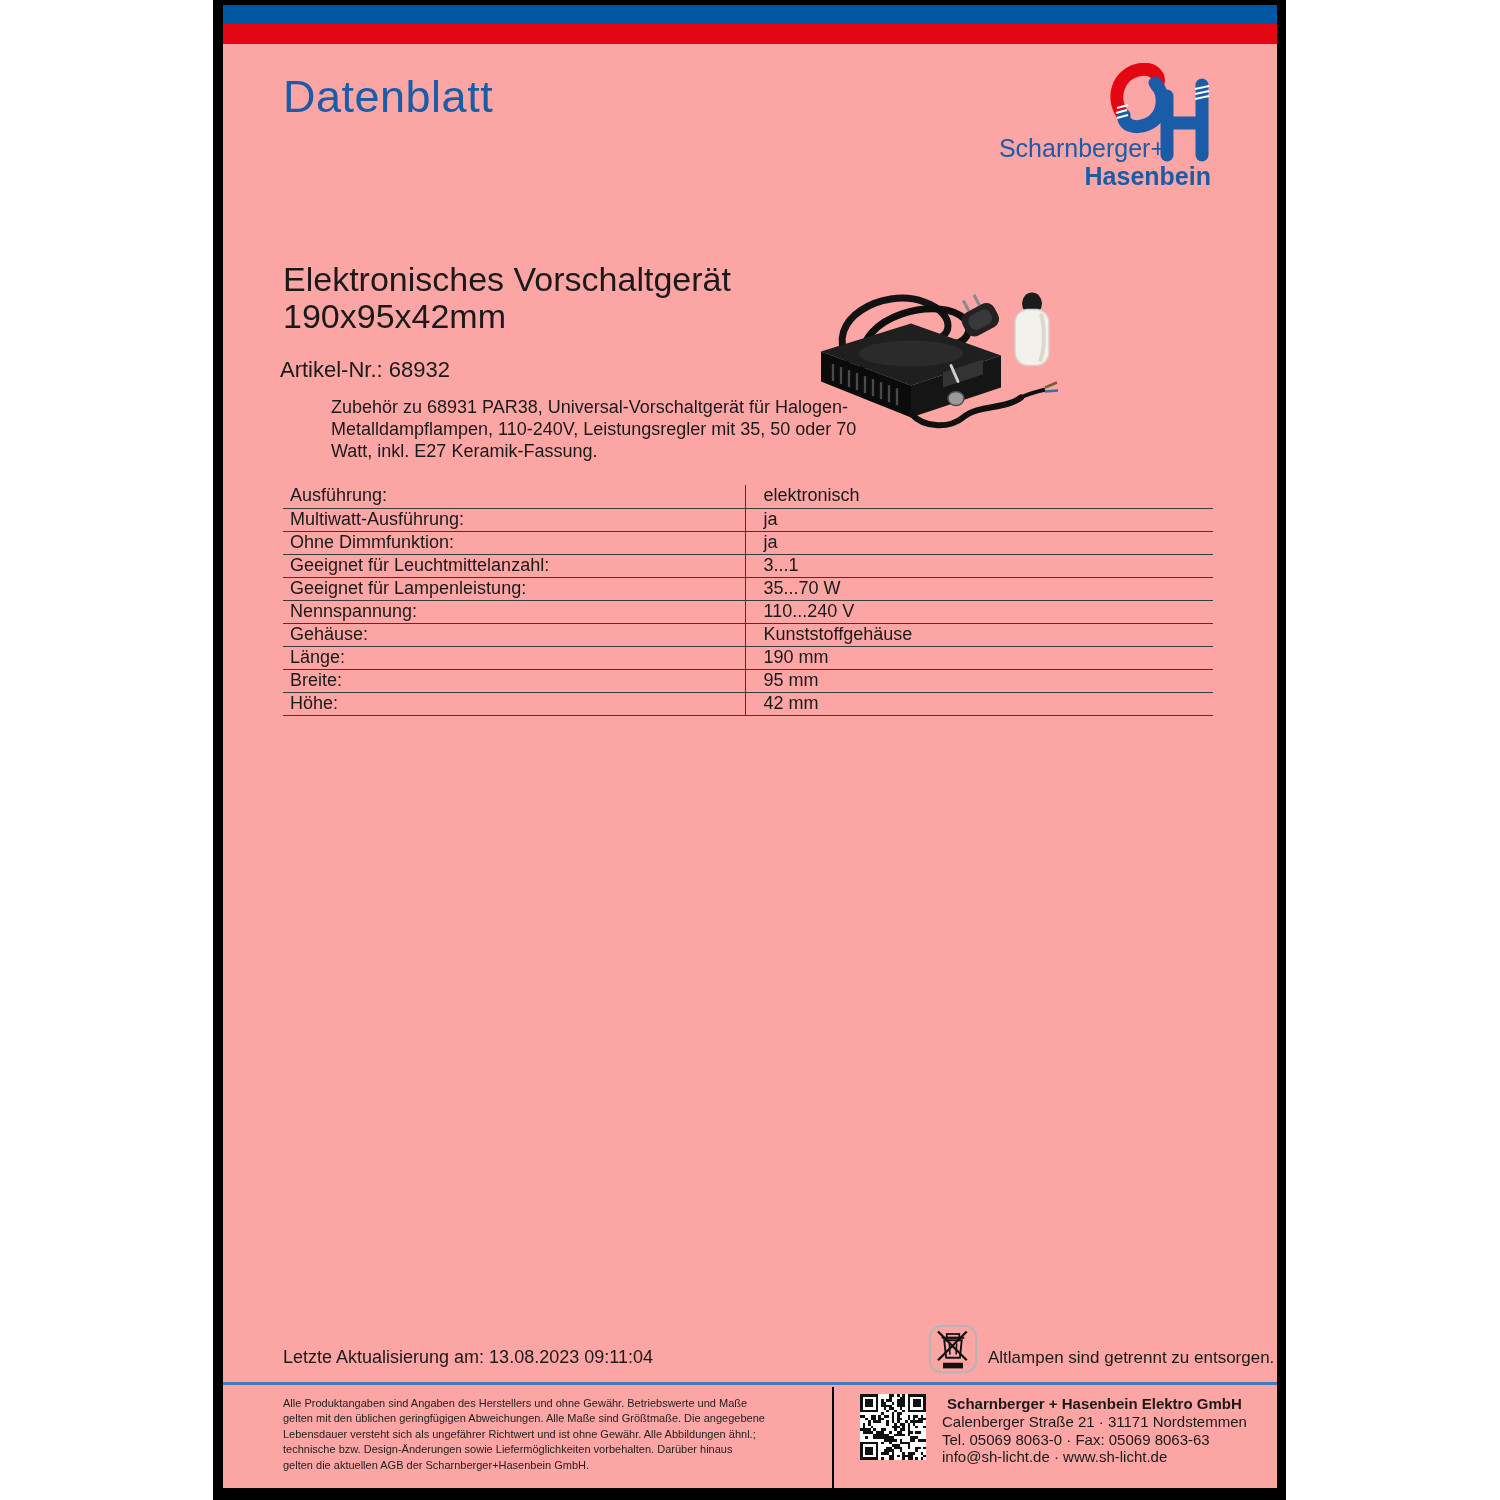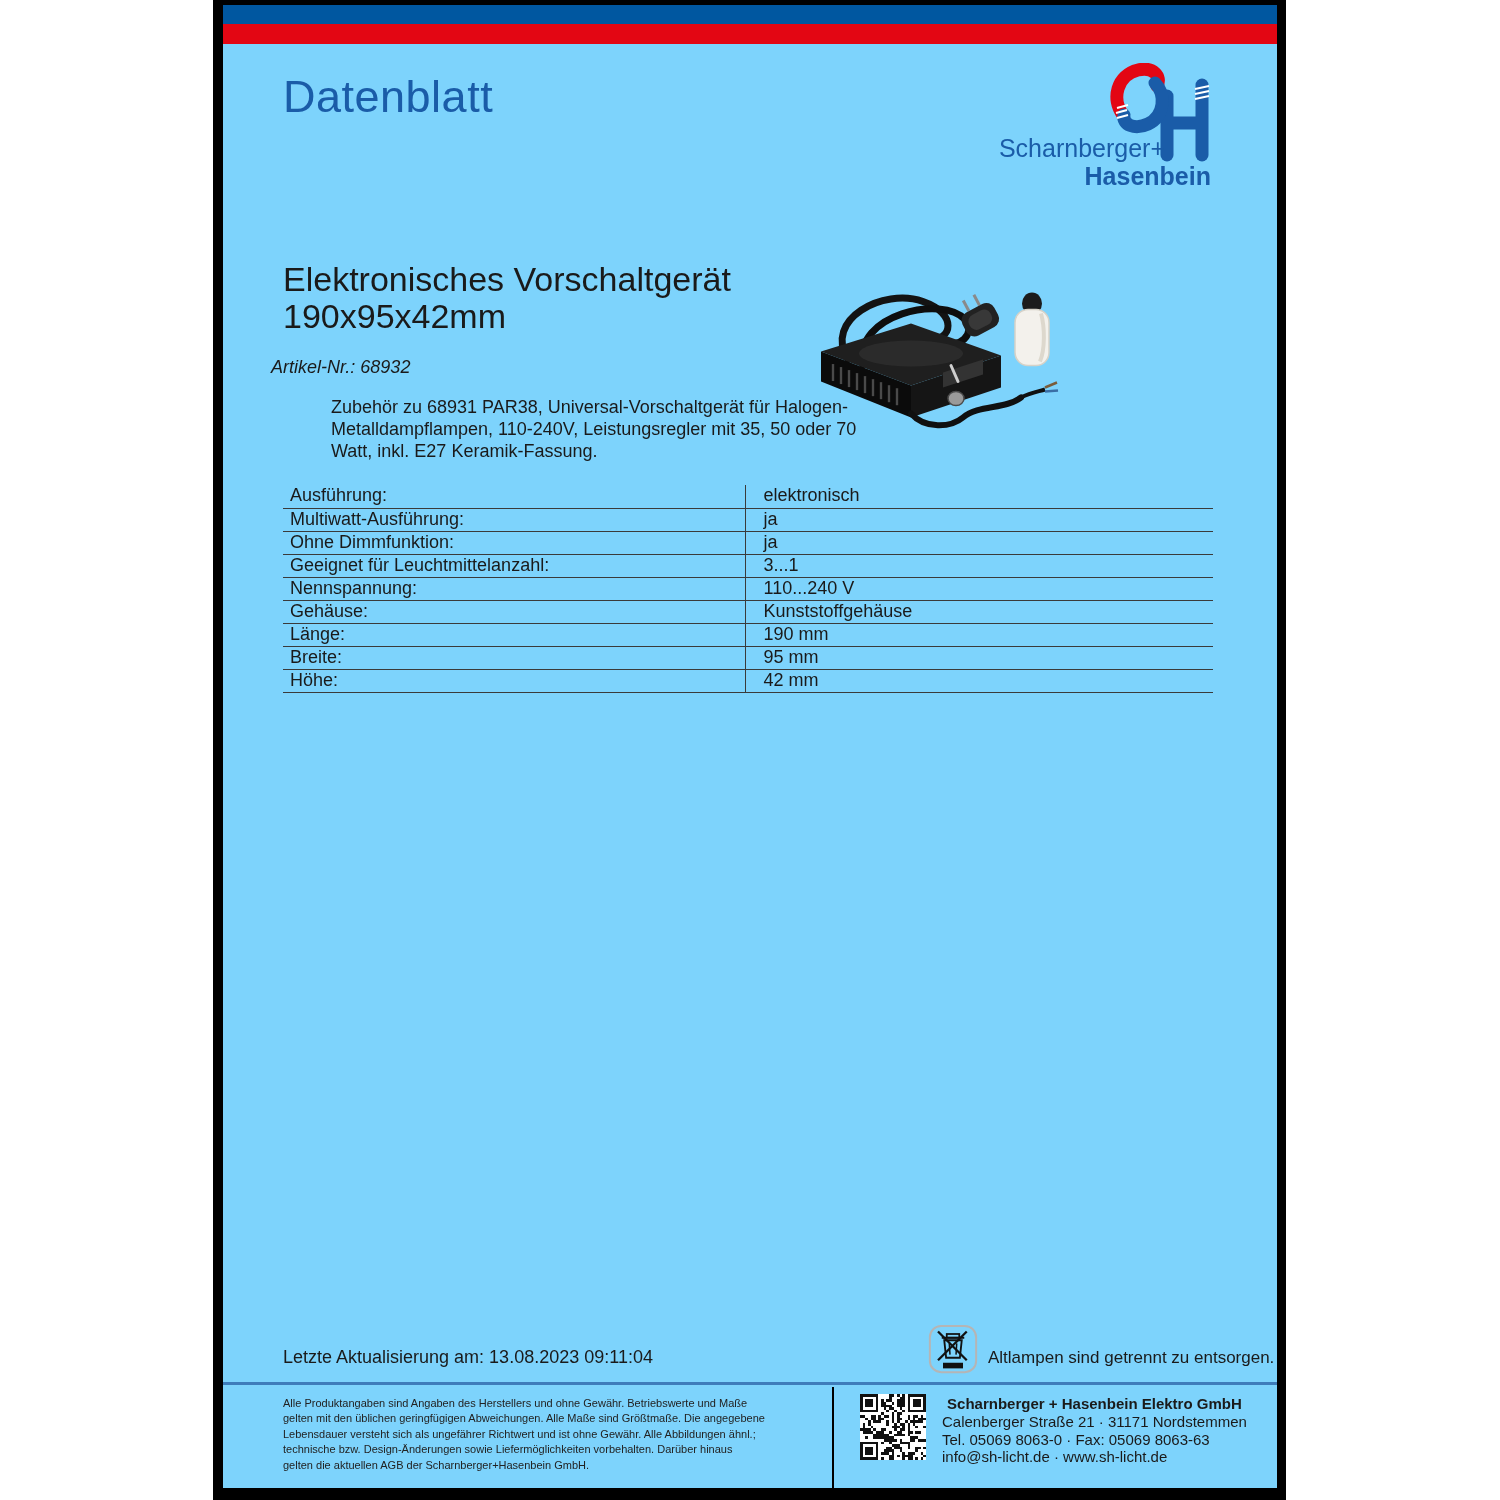"Datenblatt" .page { background: #7dd3fc -> #fca5a5 }
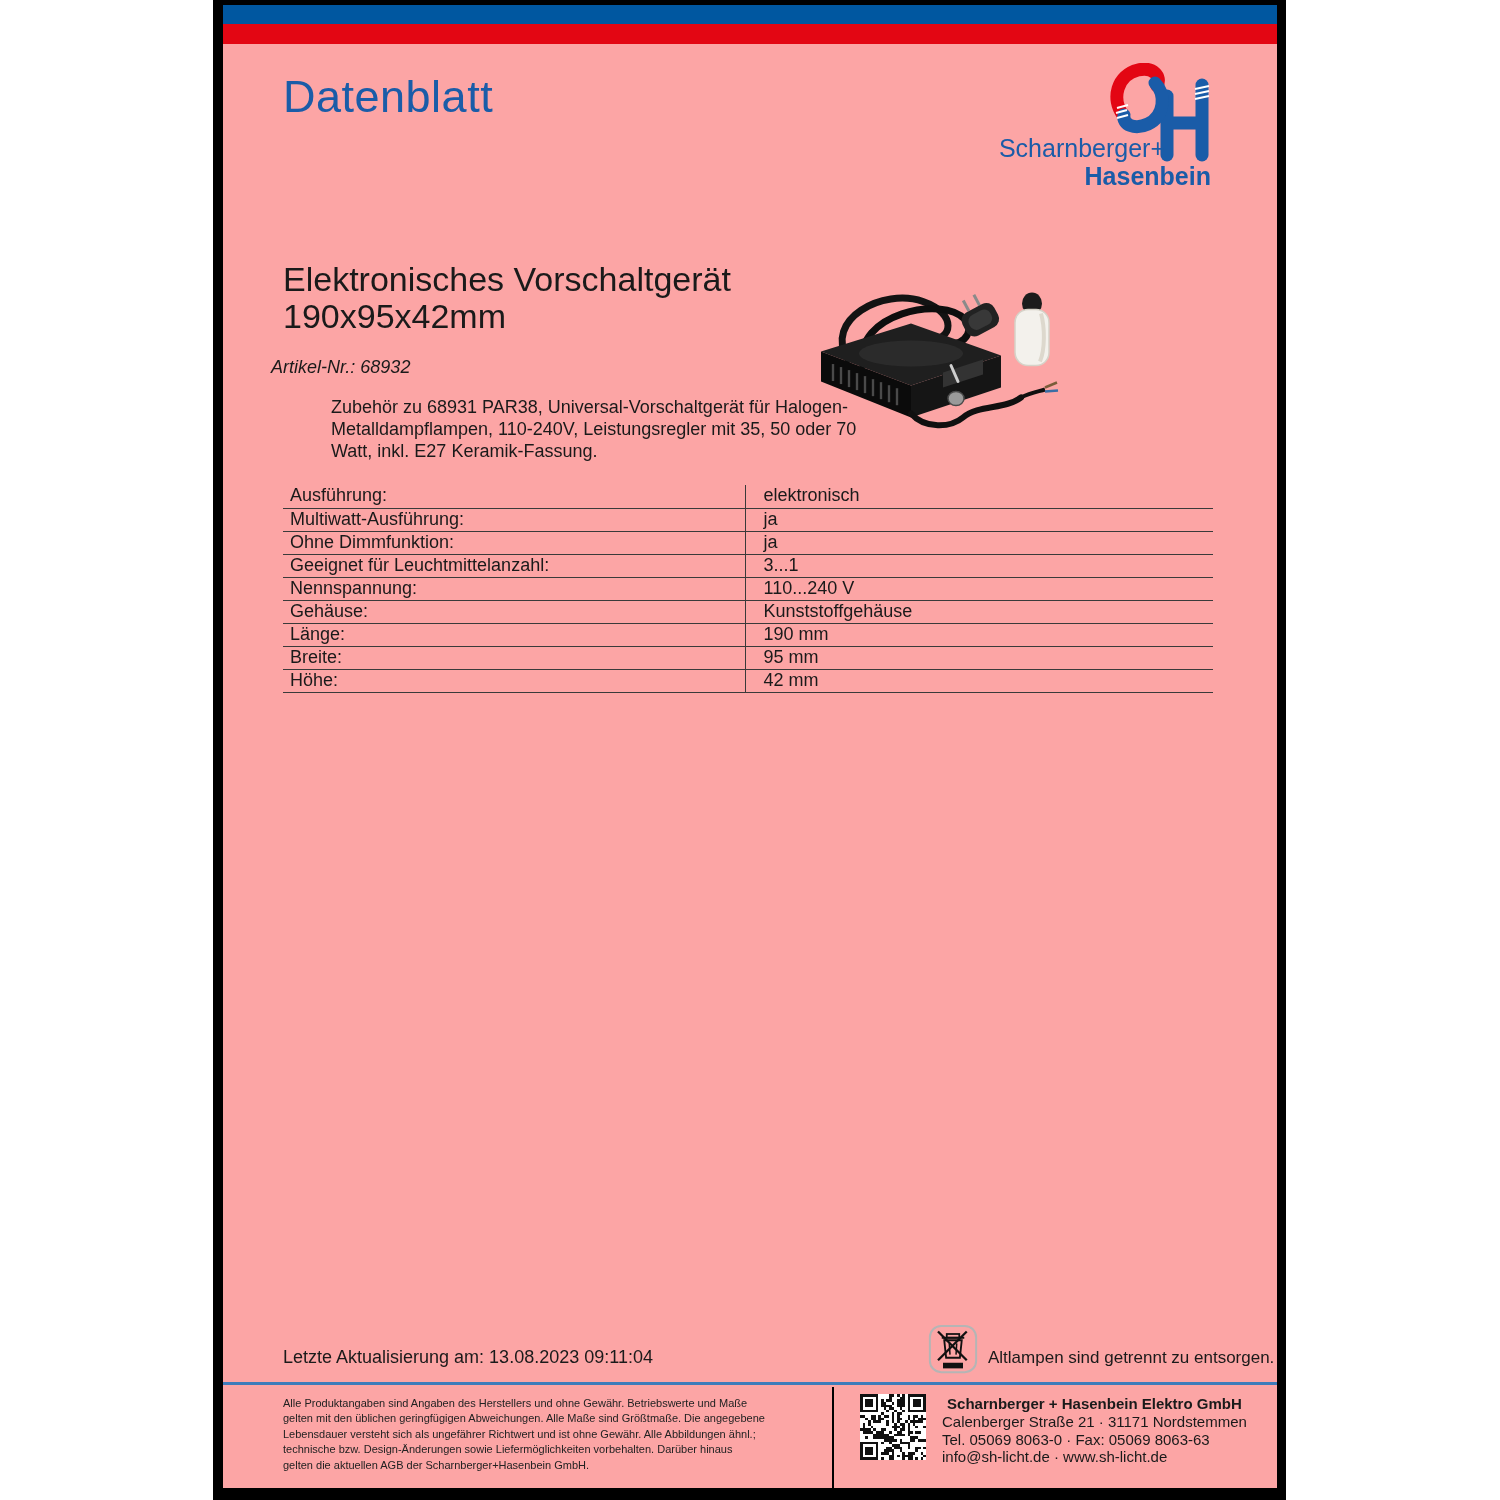"Artikel-Nr.: 68932" .article { font-size: 18px -> 22px; font-style: italic -> none; left: 48px -> 57px }
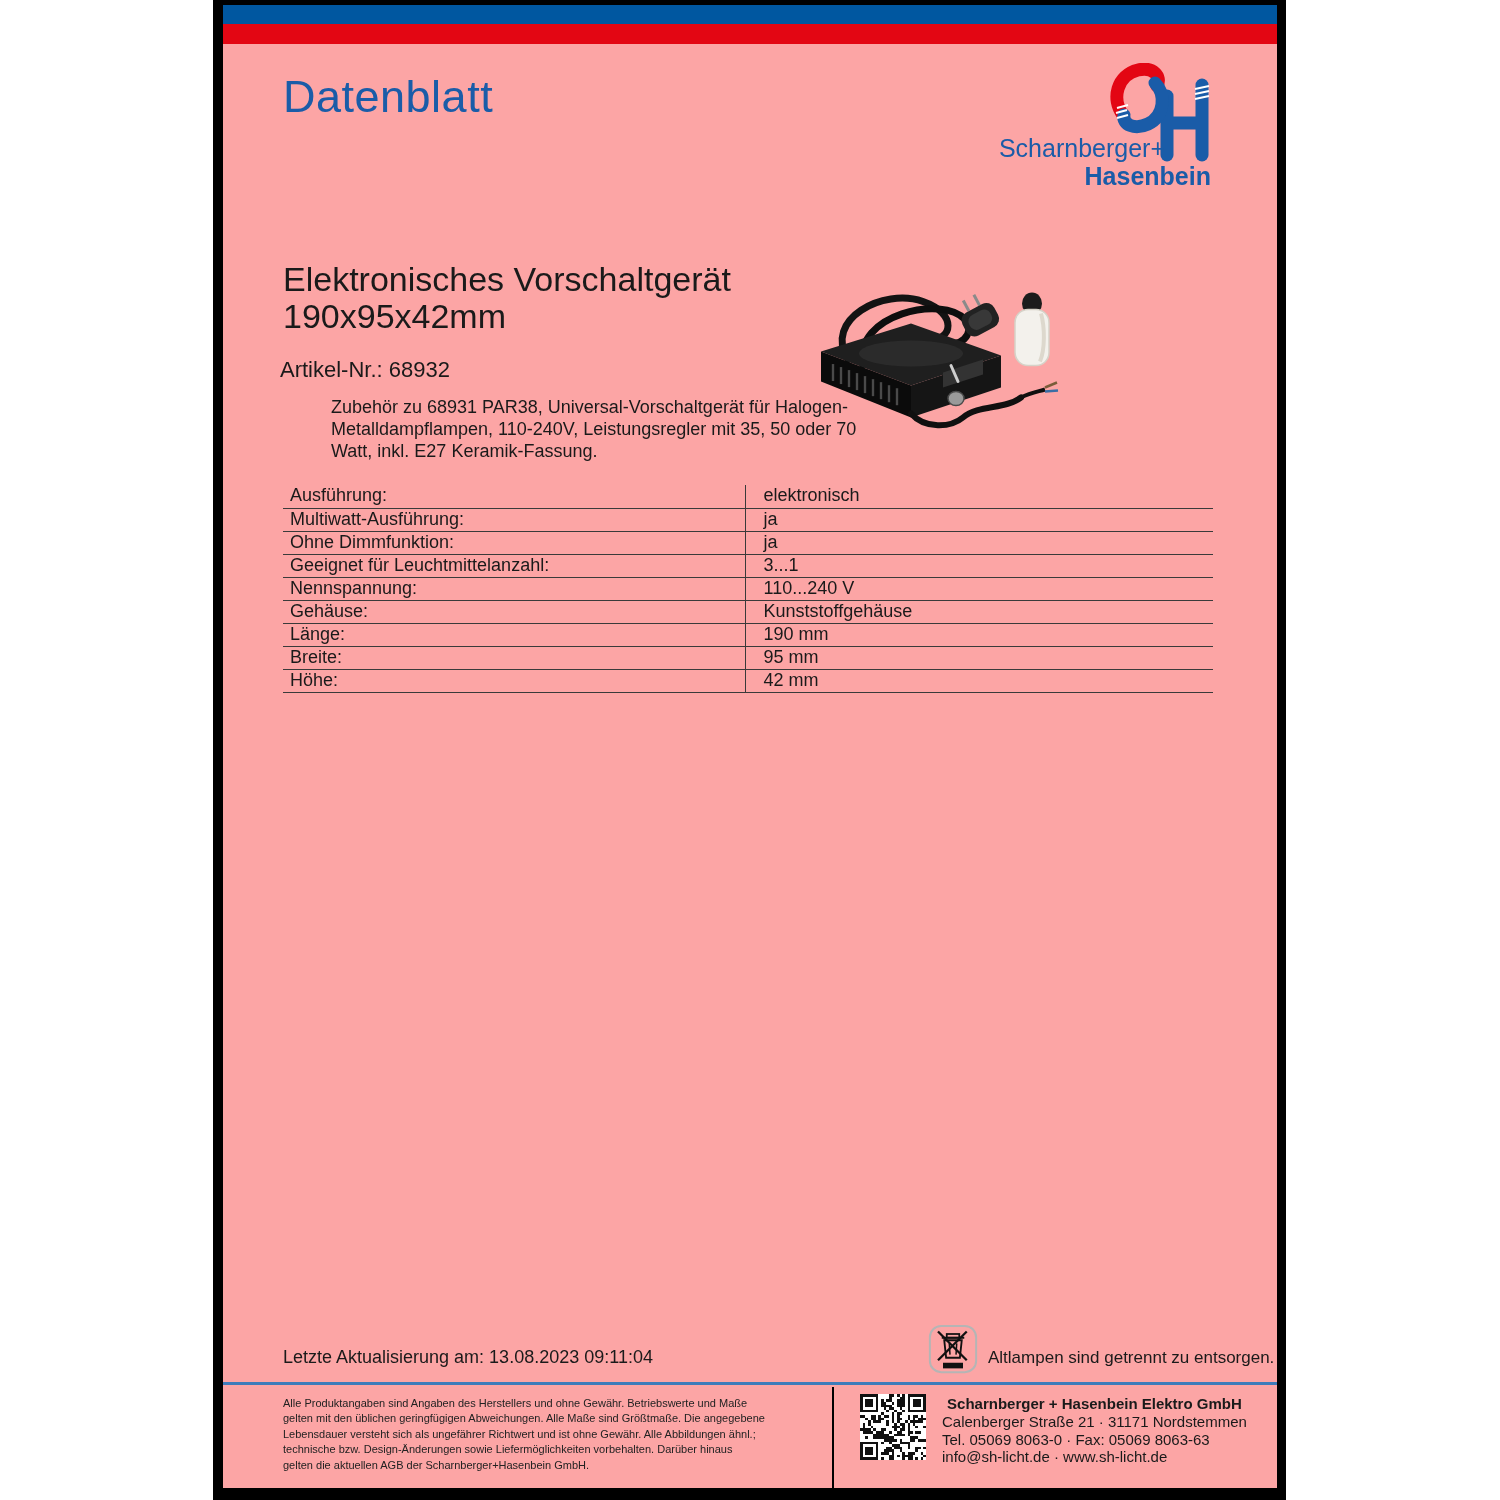"Geeignet für Lampenleistung:" tr { html: none -> <tr> <td>Geeignet für Lampenleistung:</td> <td>35...70 W</td> </tr> }
